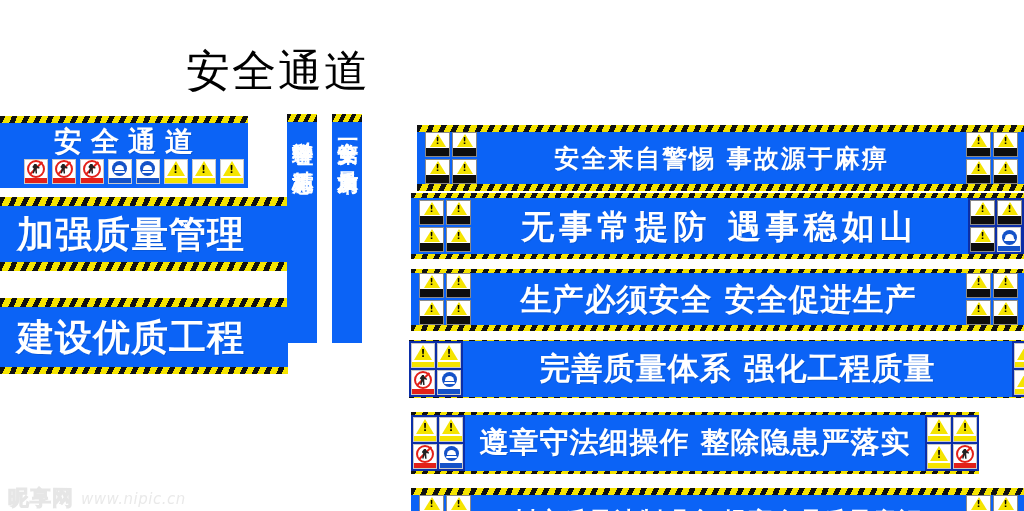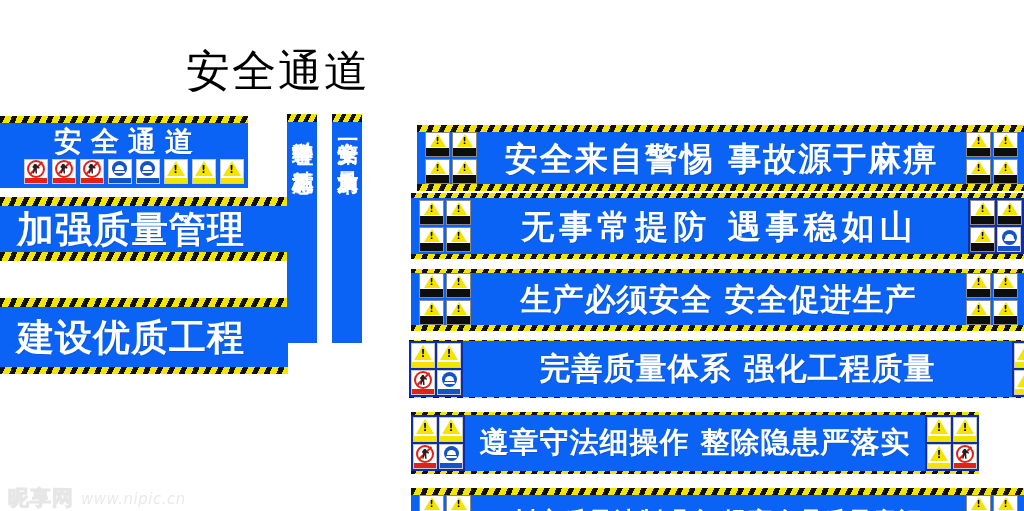"安全来自警惕 事故源于麻痹" #bnr-r1 .slogan { font-size: 33px -> 25px }
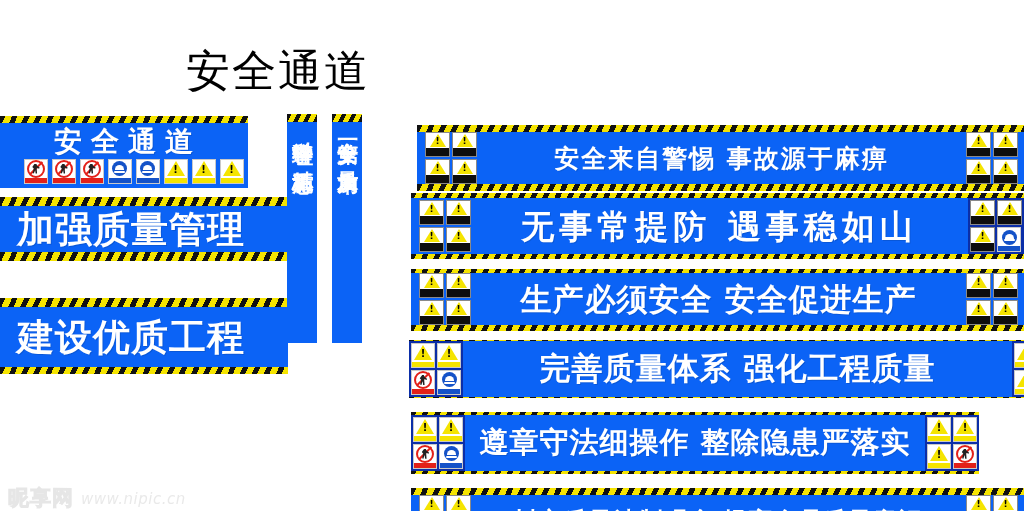"加强质量管理" #bnr-left-2 { height: 64px -> 74px }
